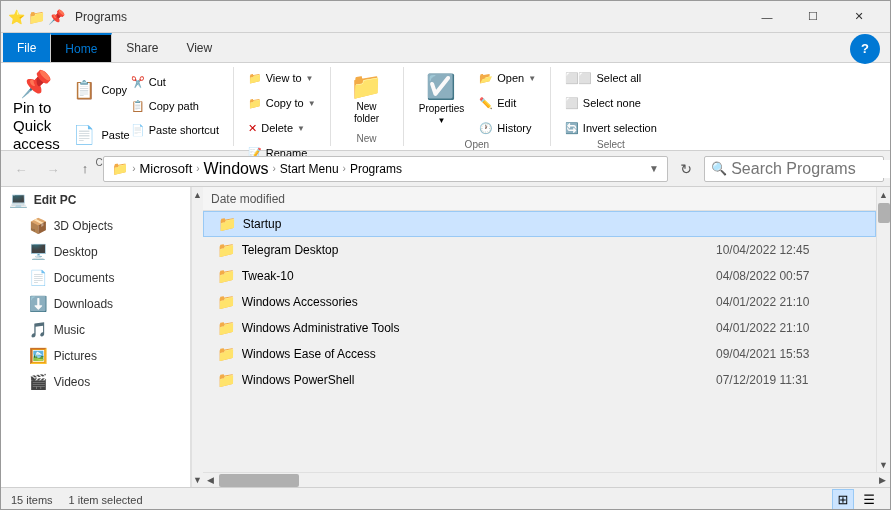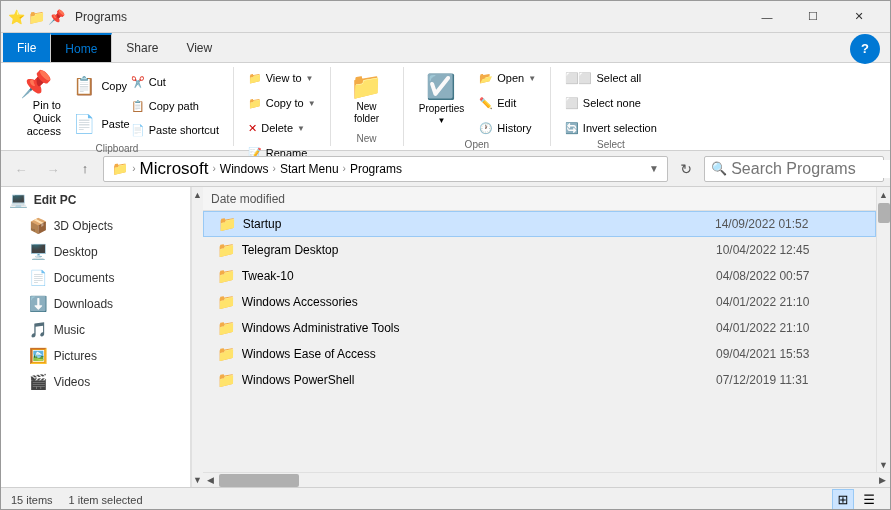"Pin to Quick" span { font-size: 11px -> 15px; text-align: right -> left }
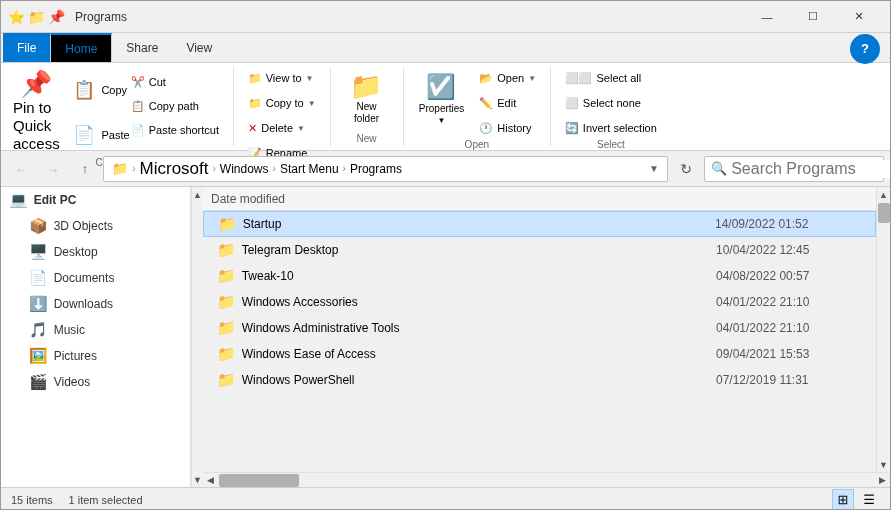"Microsoft" span { font-size: 17px -> 13px }
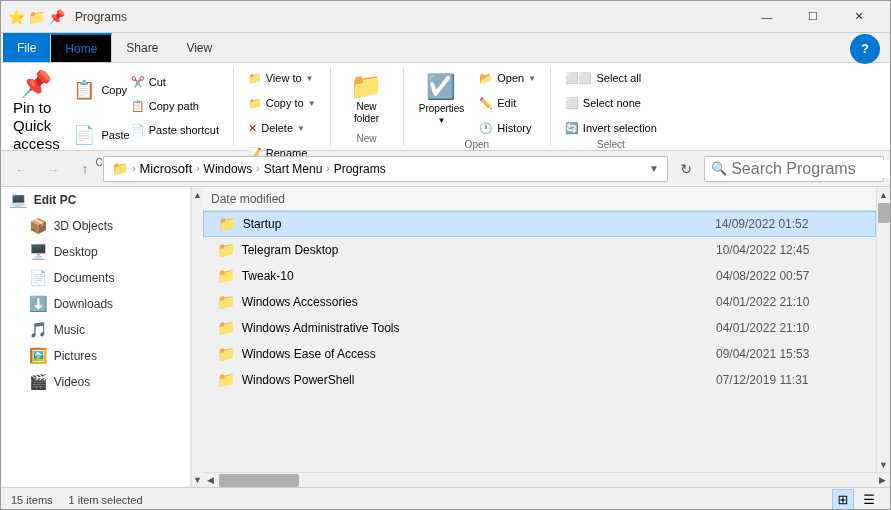"Windows" span { font-size: 12px -> 16px }
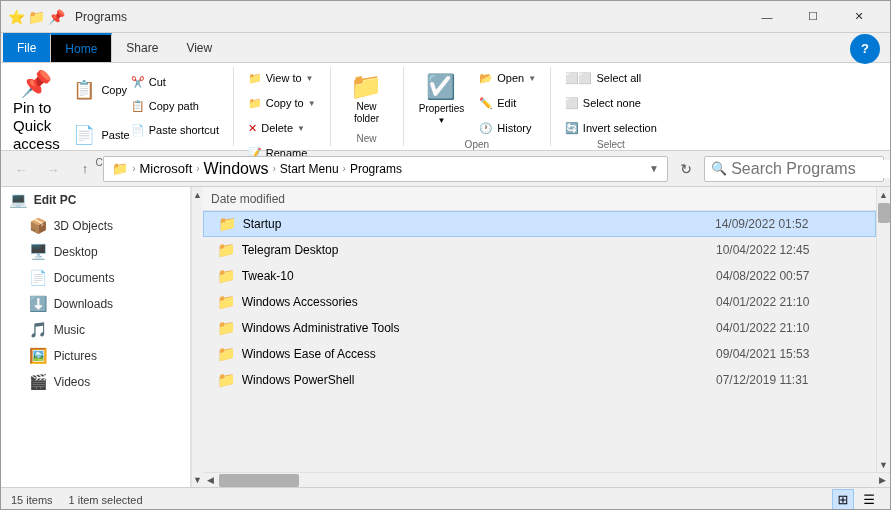"14/09/2022 01:52" span.f-date { html: <span>14/09/2022 01:52</span> -> none }
